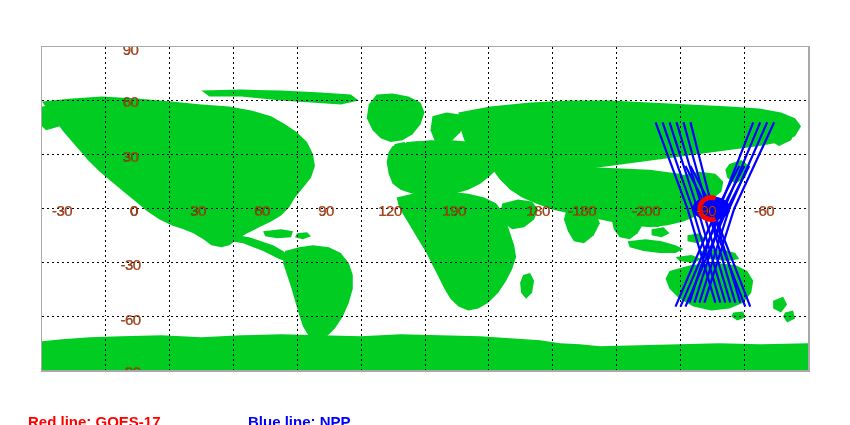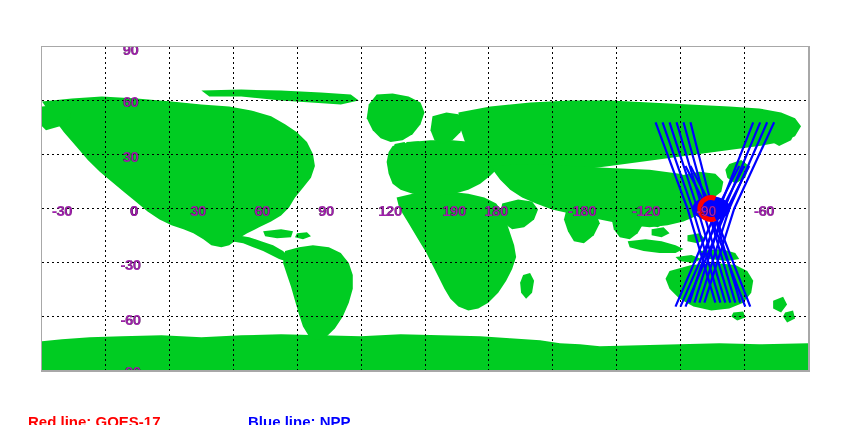"90" .tick-label { color: #a21caf -> #c2410c; font-weight: bold -> normal }
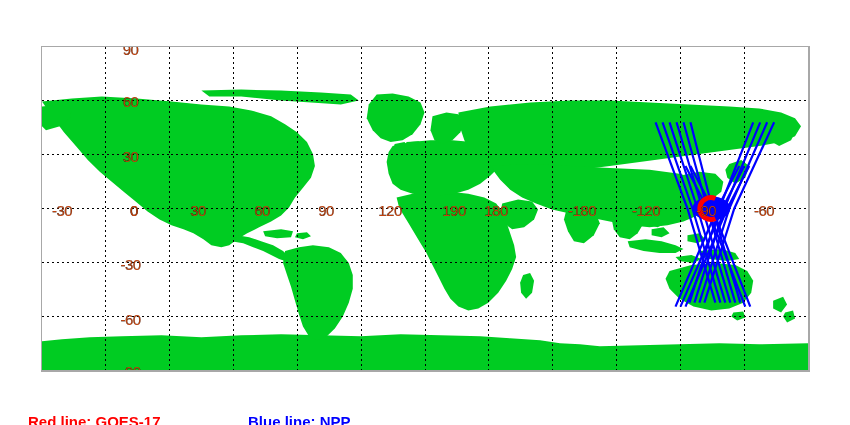"180" div.tick-label { left: 454px -> 496px }
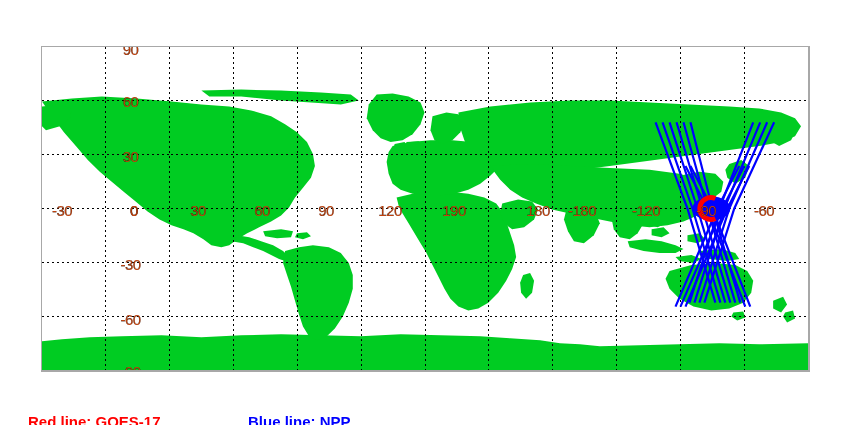"-120" div.tick-label { text: -120 -> -200 }
